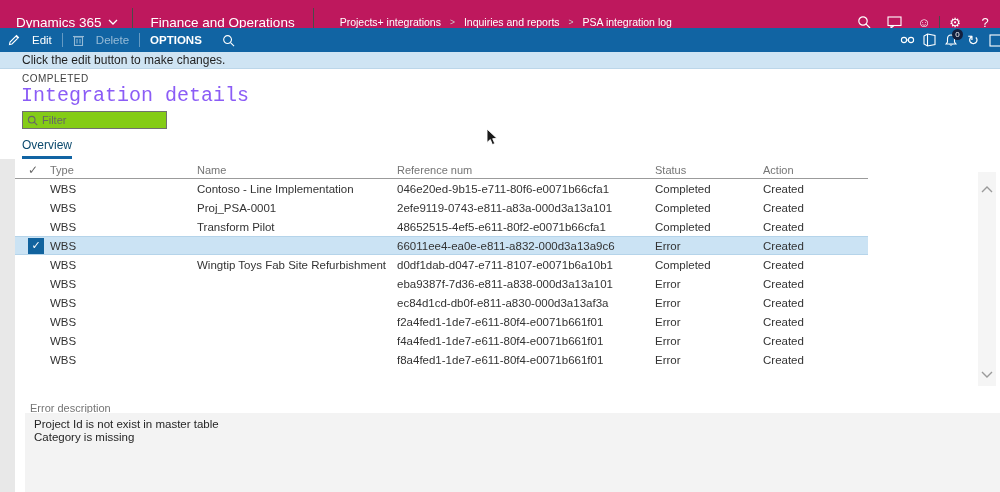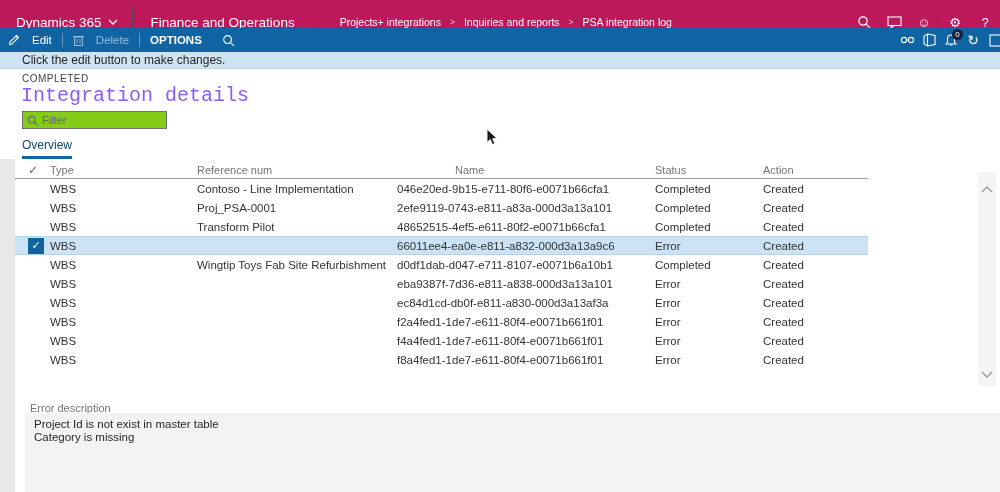"Reference num" span.cell { order: before "Name" -> after "Name" }
